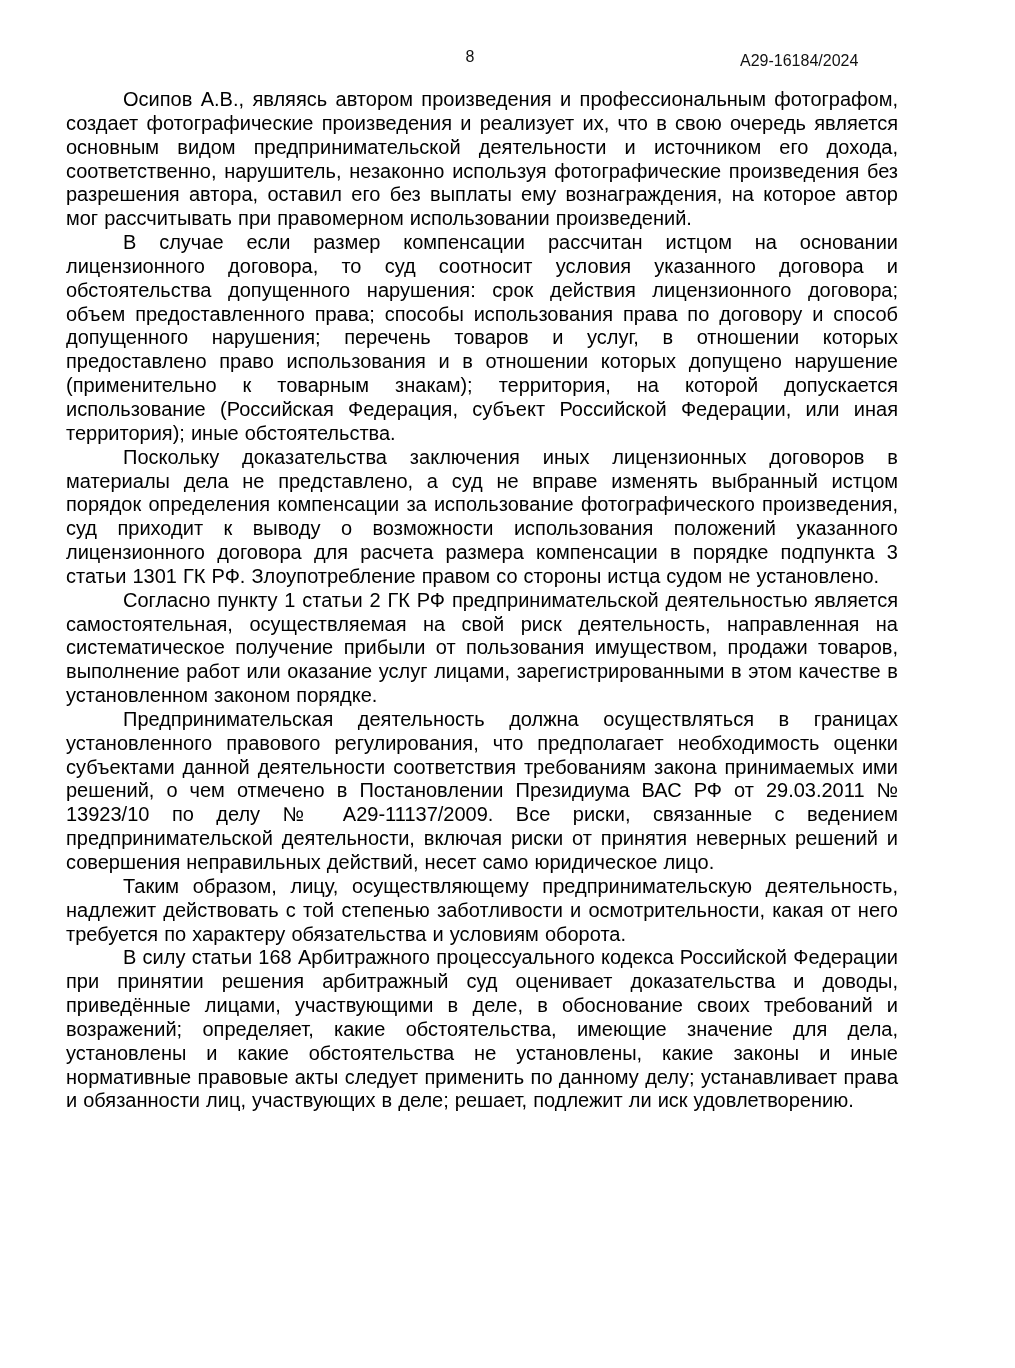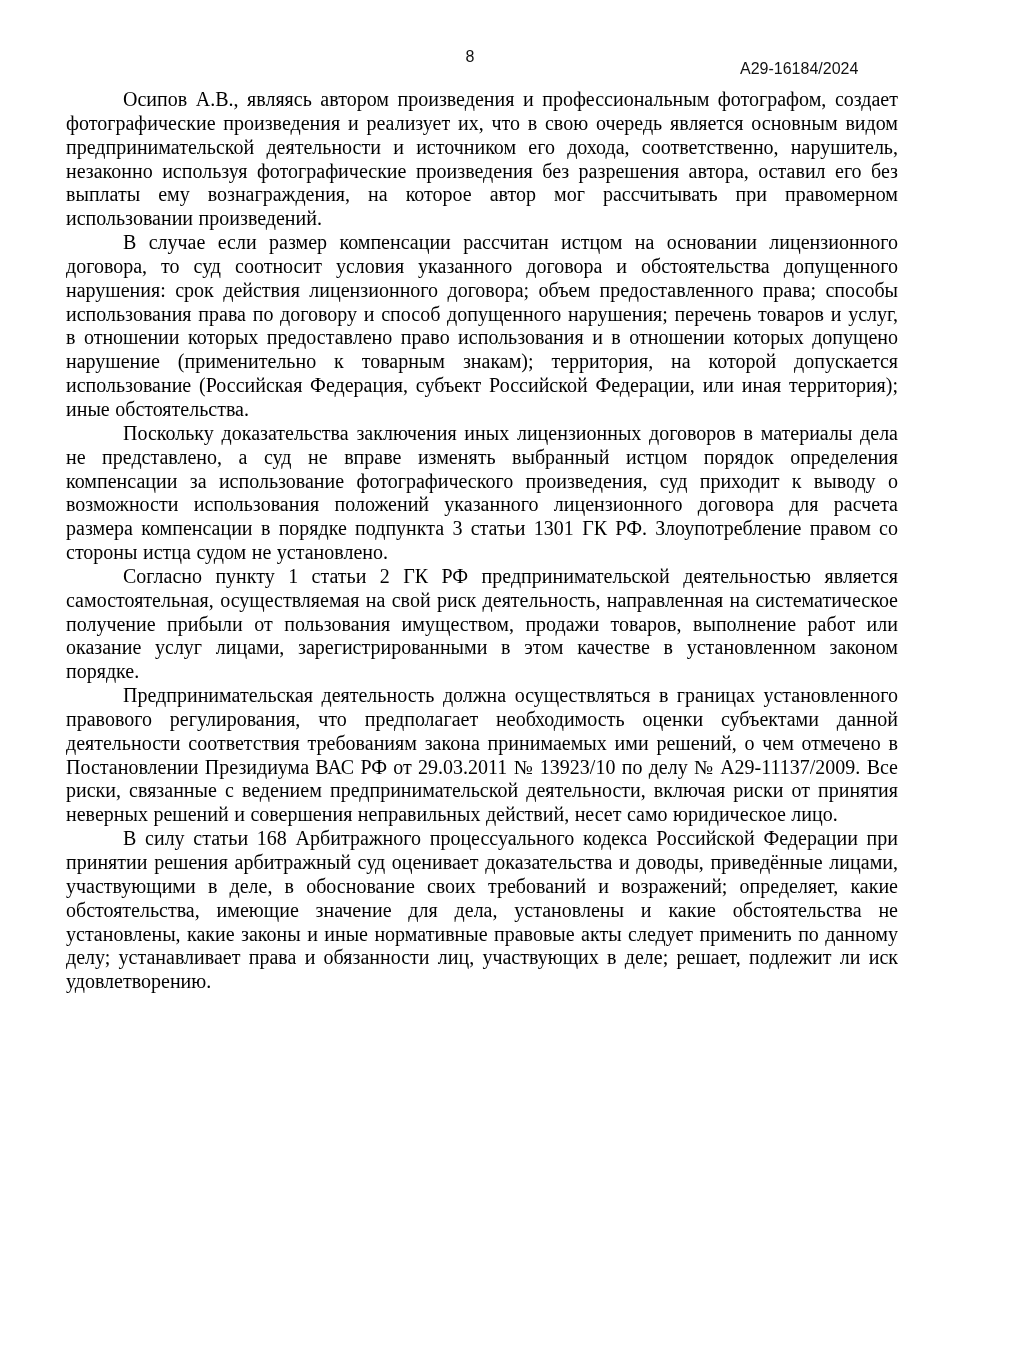"А29-16184/2024" .case-num { top: 12px -> 4px }
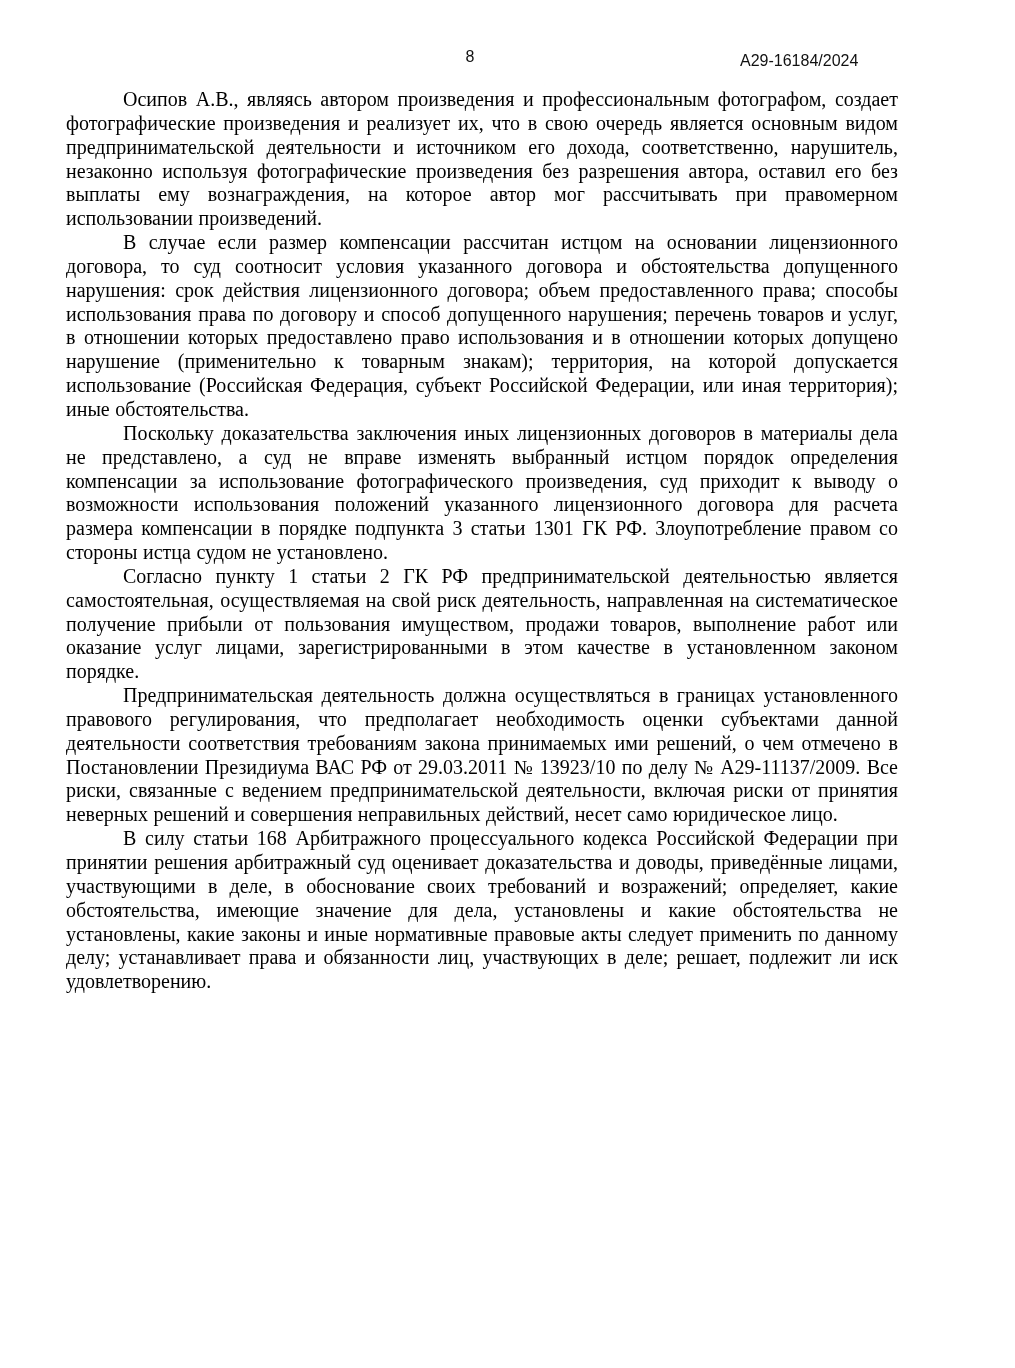"Осипов А.В., являясь автором" .doc-body { font-family: Liberation Serif, serif -> Liberation Sans, sans-serif }
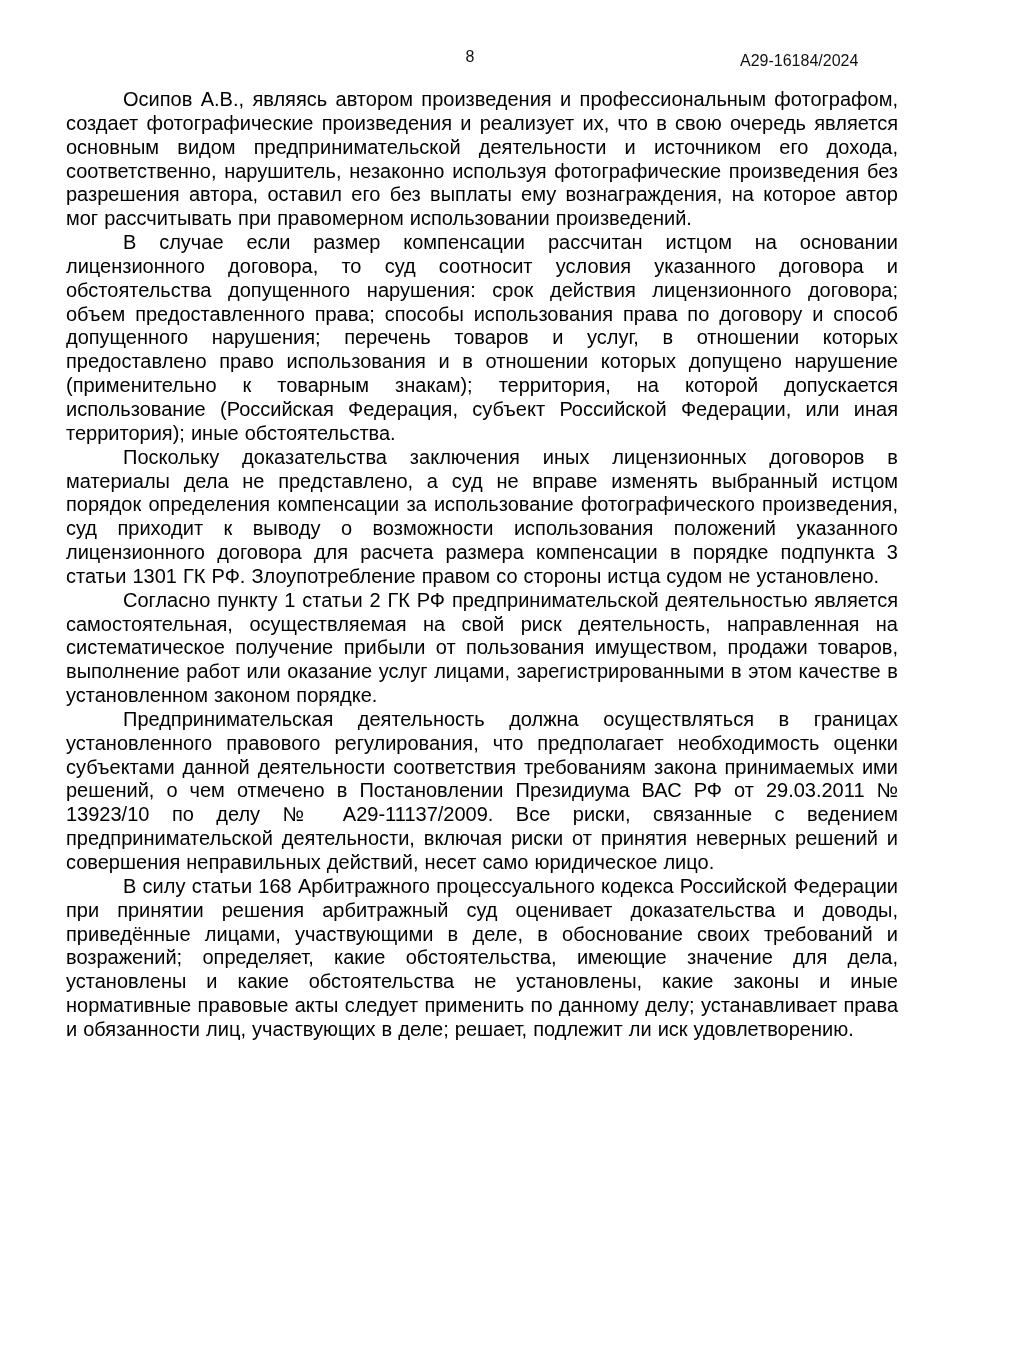"Таким образом, лицу, осуществляющему" p { html: none -> <p>Таким образом, лицу, осуществляющему предпринимательскую деятельность, надлежит действовать с той степенью заботливости и осмотрительности, какая от него требуется по характеру обязательства и условиям оборота.</p> }
